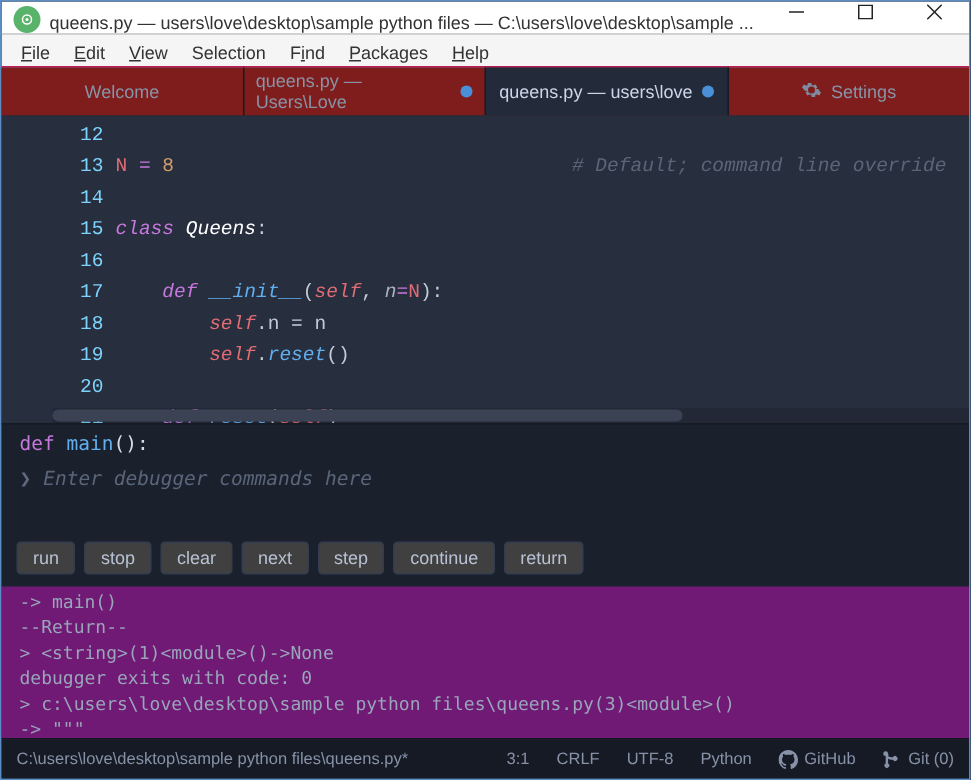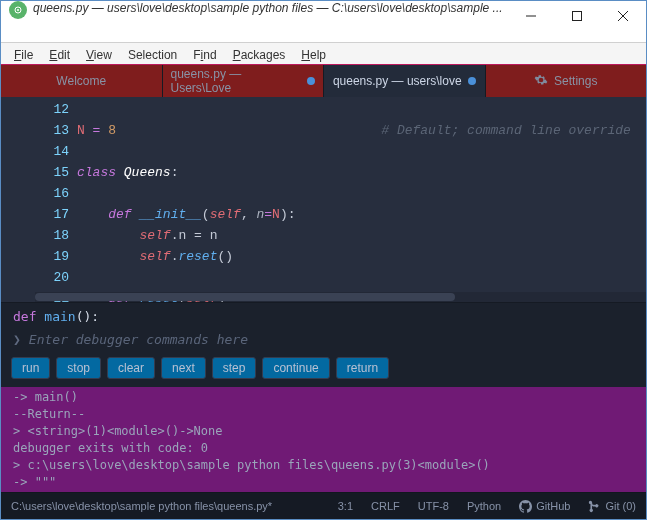"queens.py — users\love\desktop\sample" .titlebar { align-items: flex-start -> flex-end; font-style: italic -> none; height: 42px -> 22px }
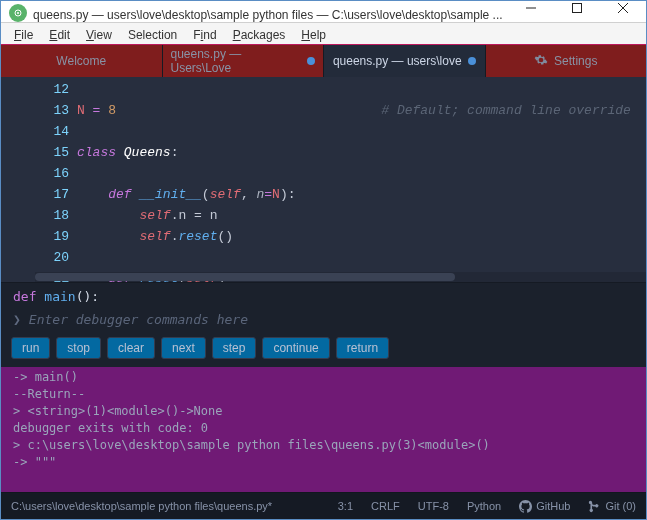"run" .dbgbtn { background: #0369a1 -> #404040; margin-top: none -> 24px }
